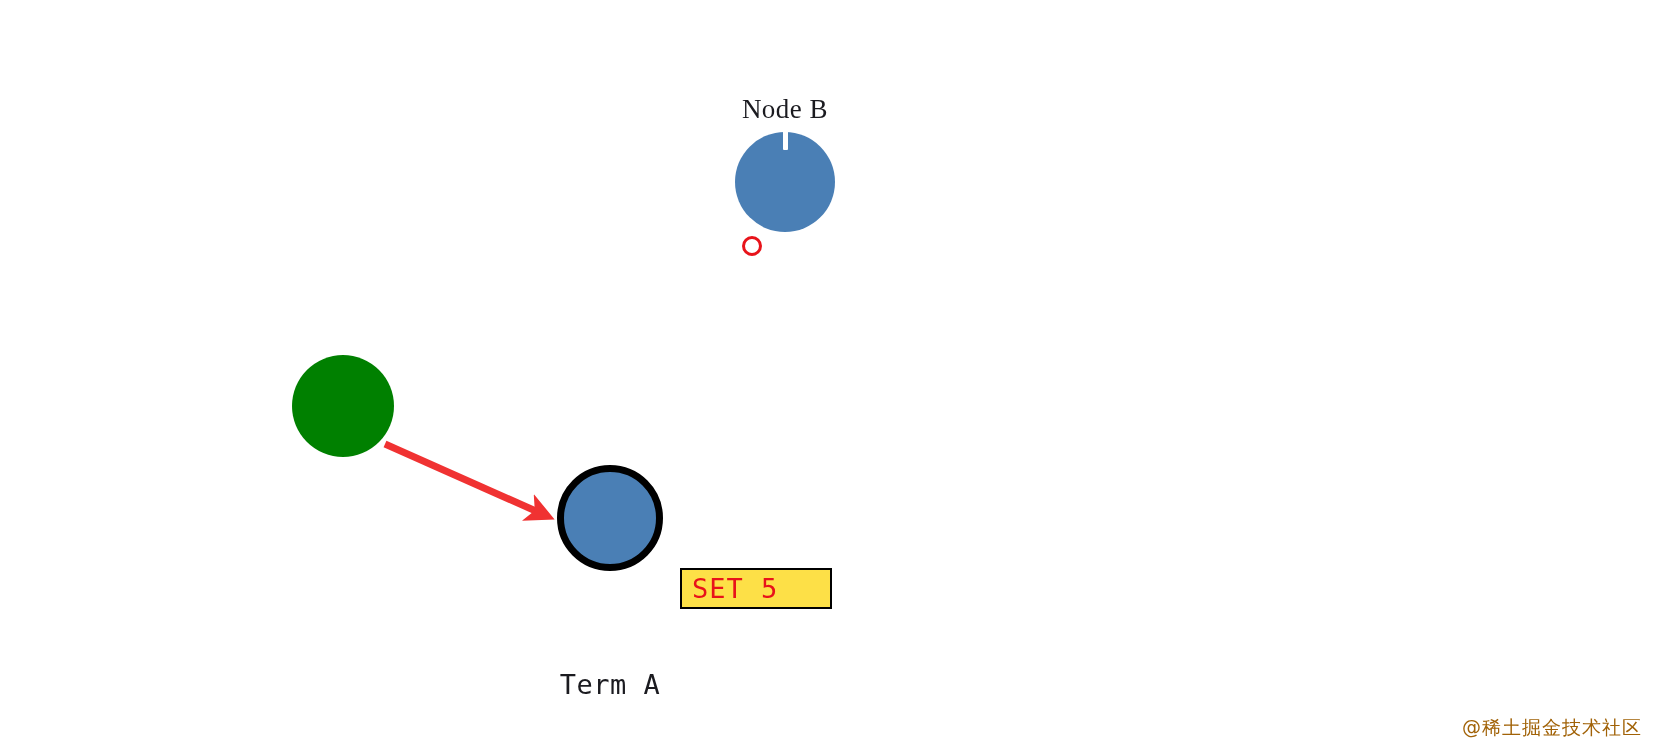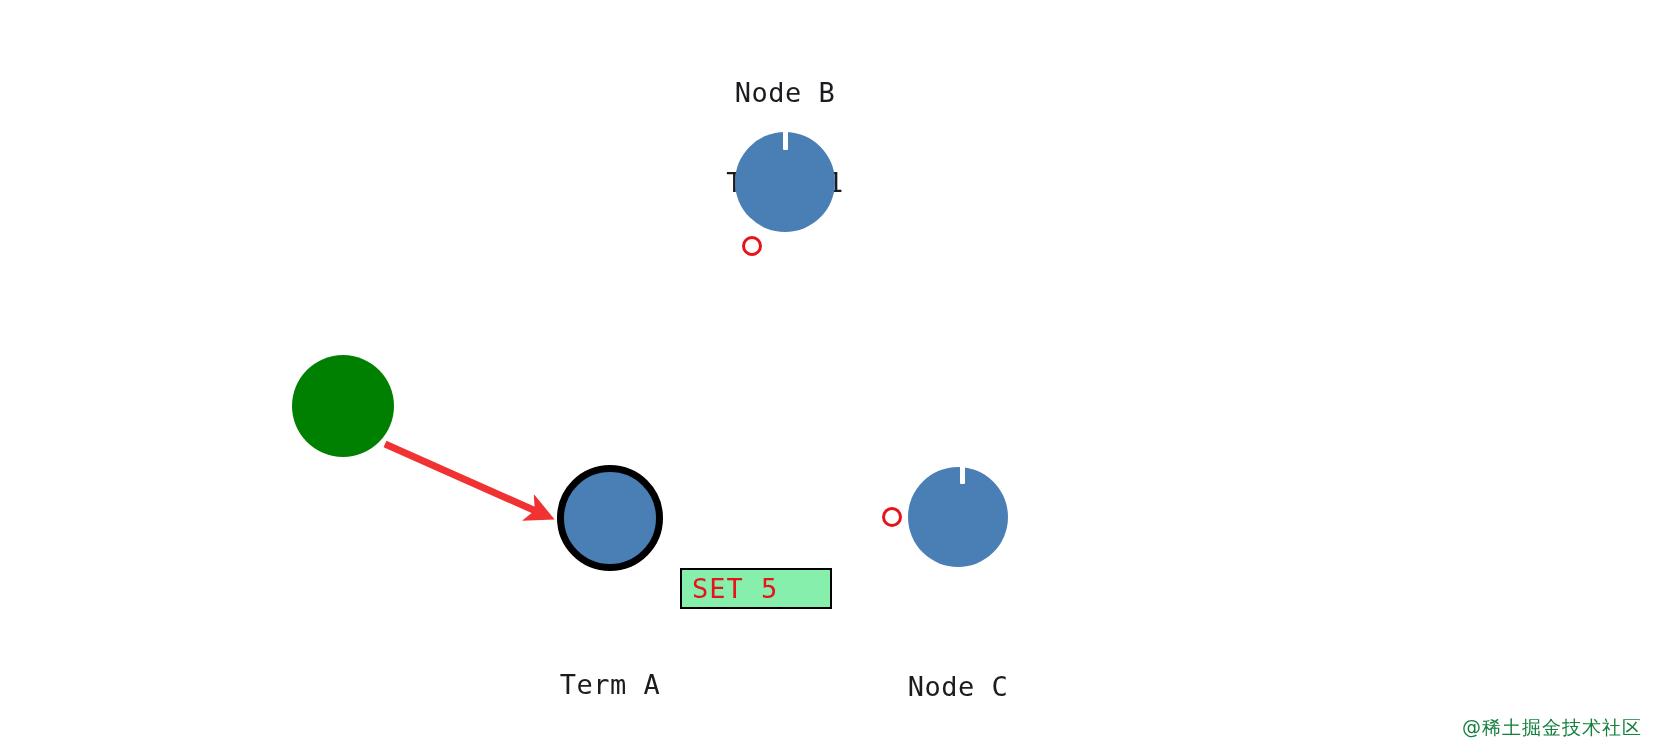"Node B" div.node-label { font-family: none -> Liberation Serif, serif; top: 0px -> 16px }
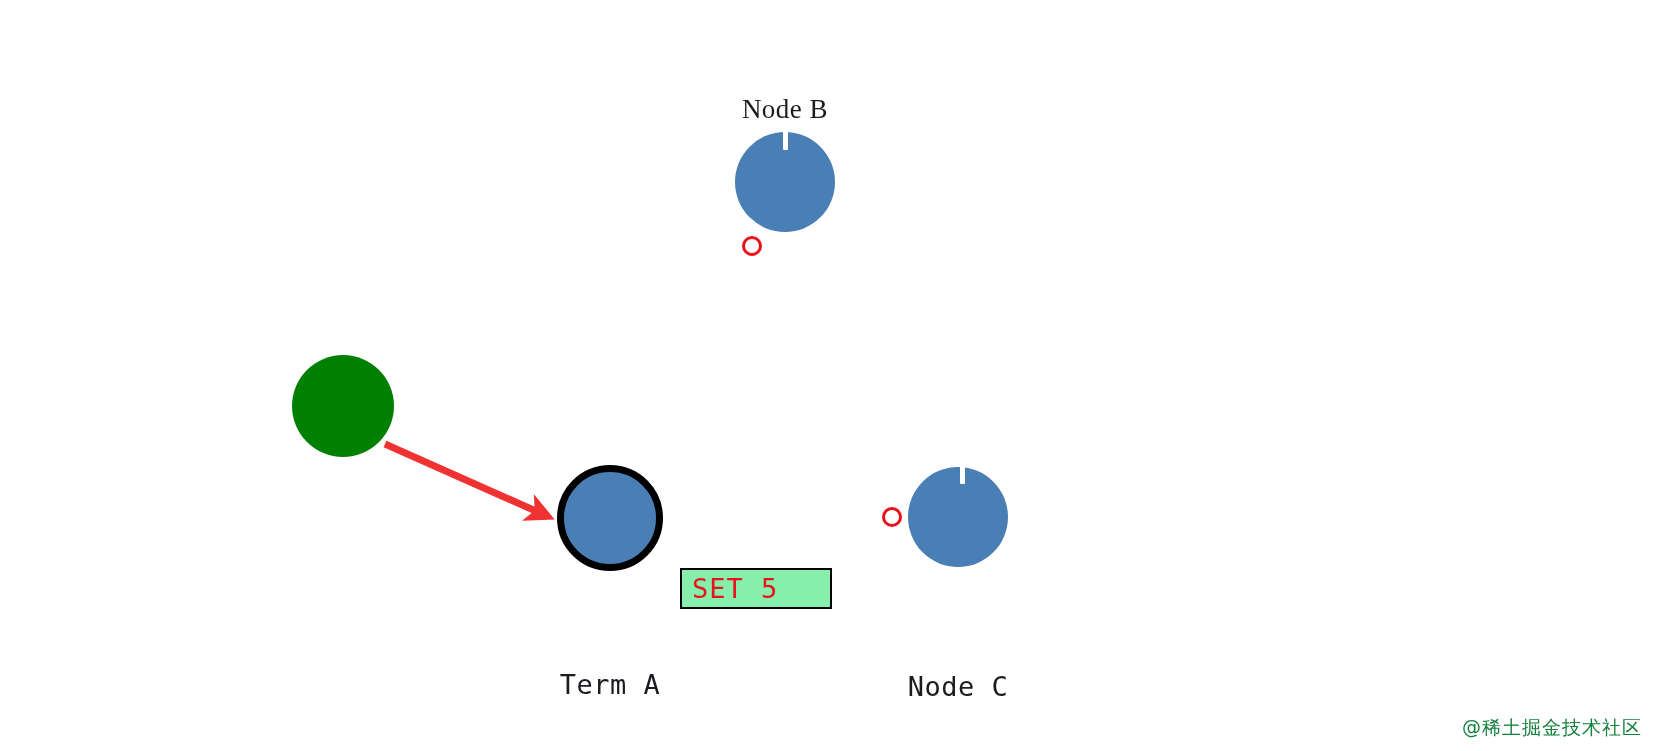"SET 5" .msg-box { background: #86efac -> #fde047 }
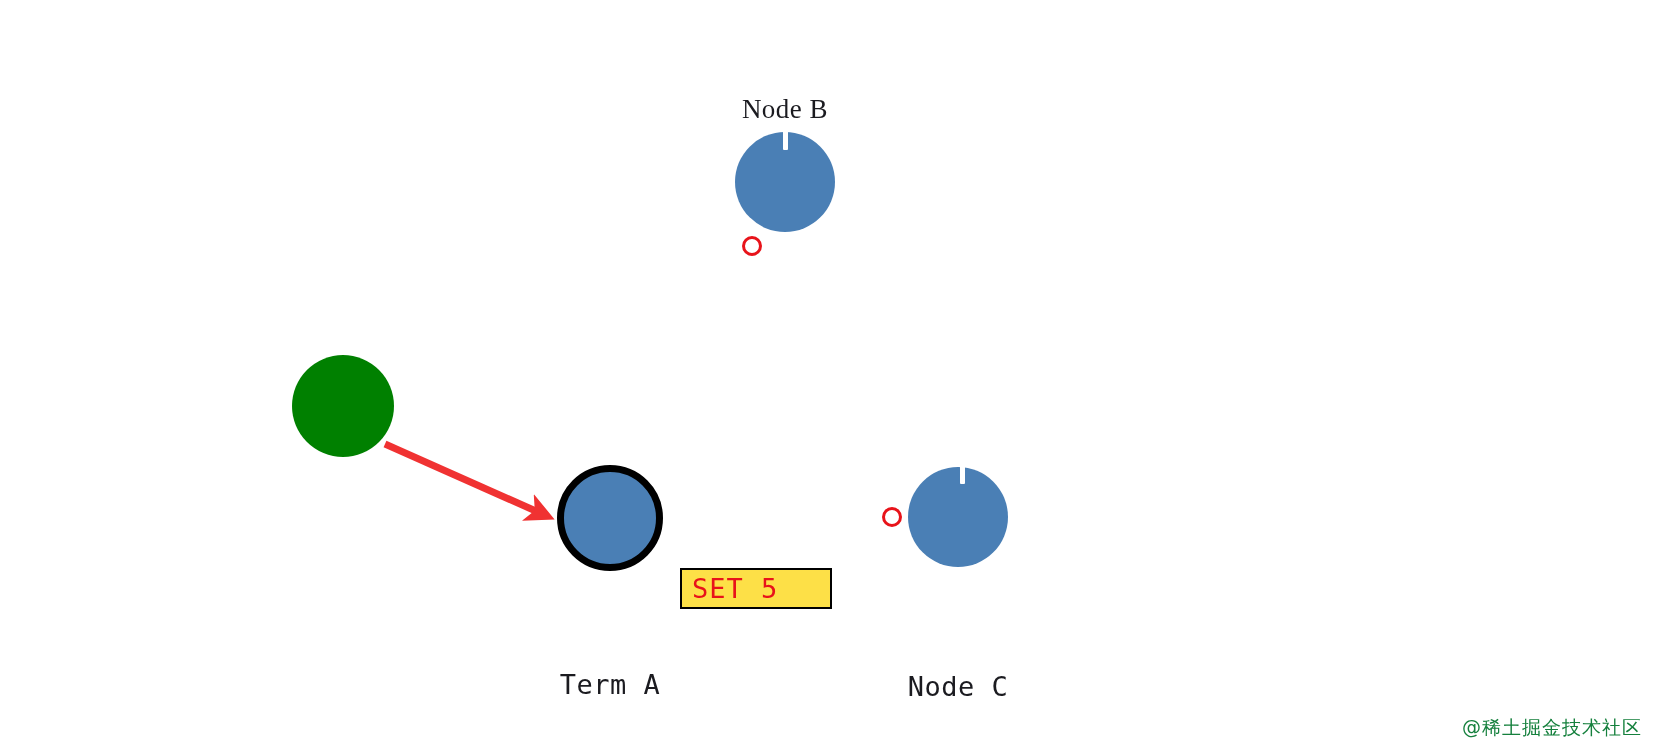"Node C" div.node-group { html: <div> <div></div> <div></div> <div></div> <div> <span>Node C</span> </div> </div> -> none }
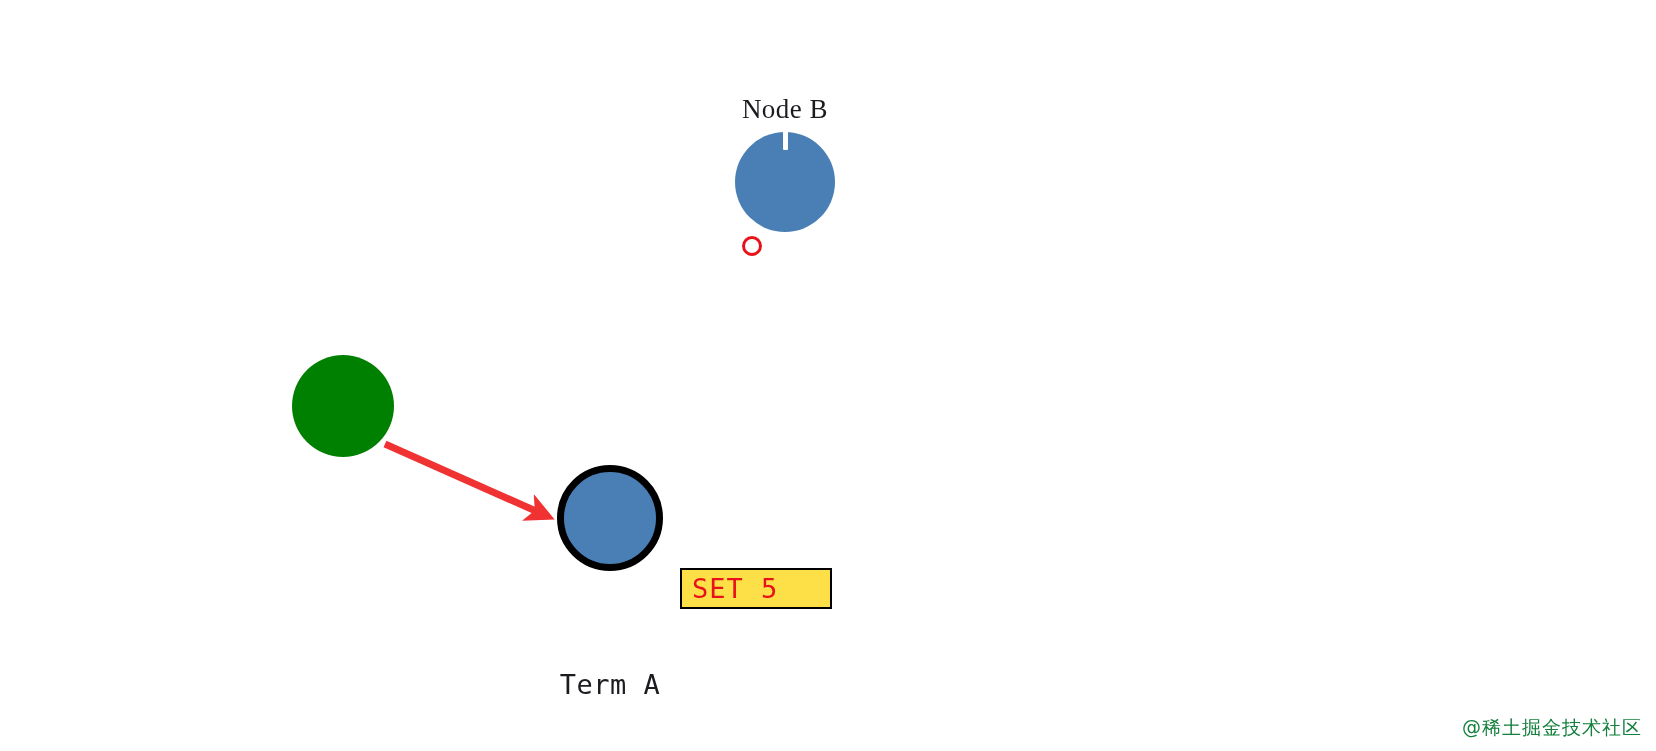"@稀土掘金技术社区" .watermark { color: #15803d -> #a16207 }
